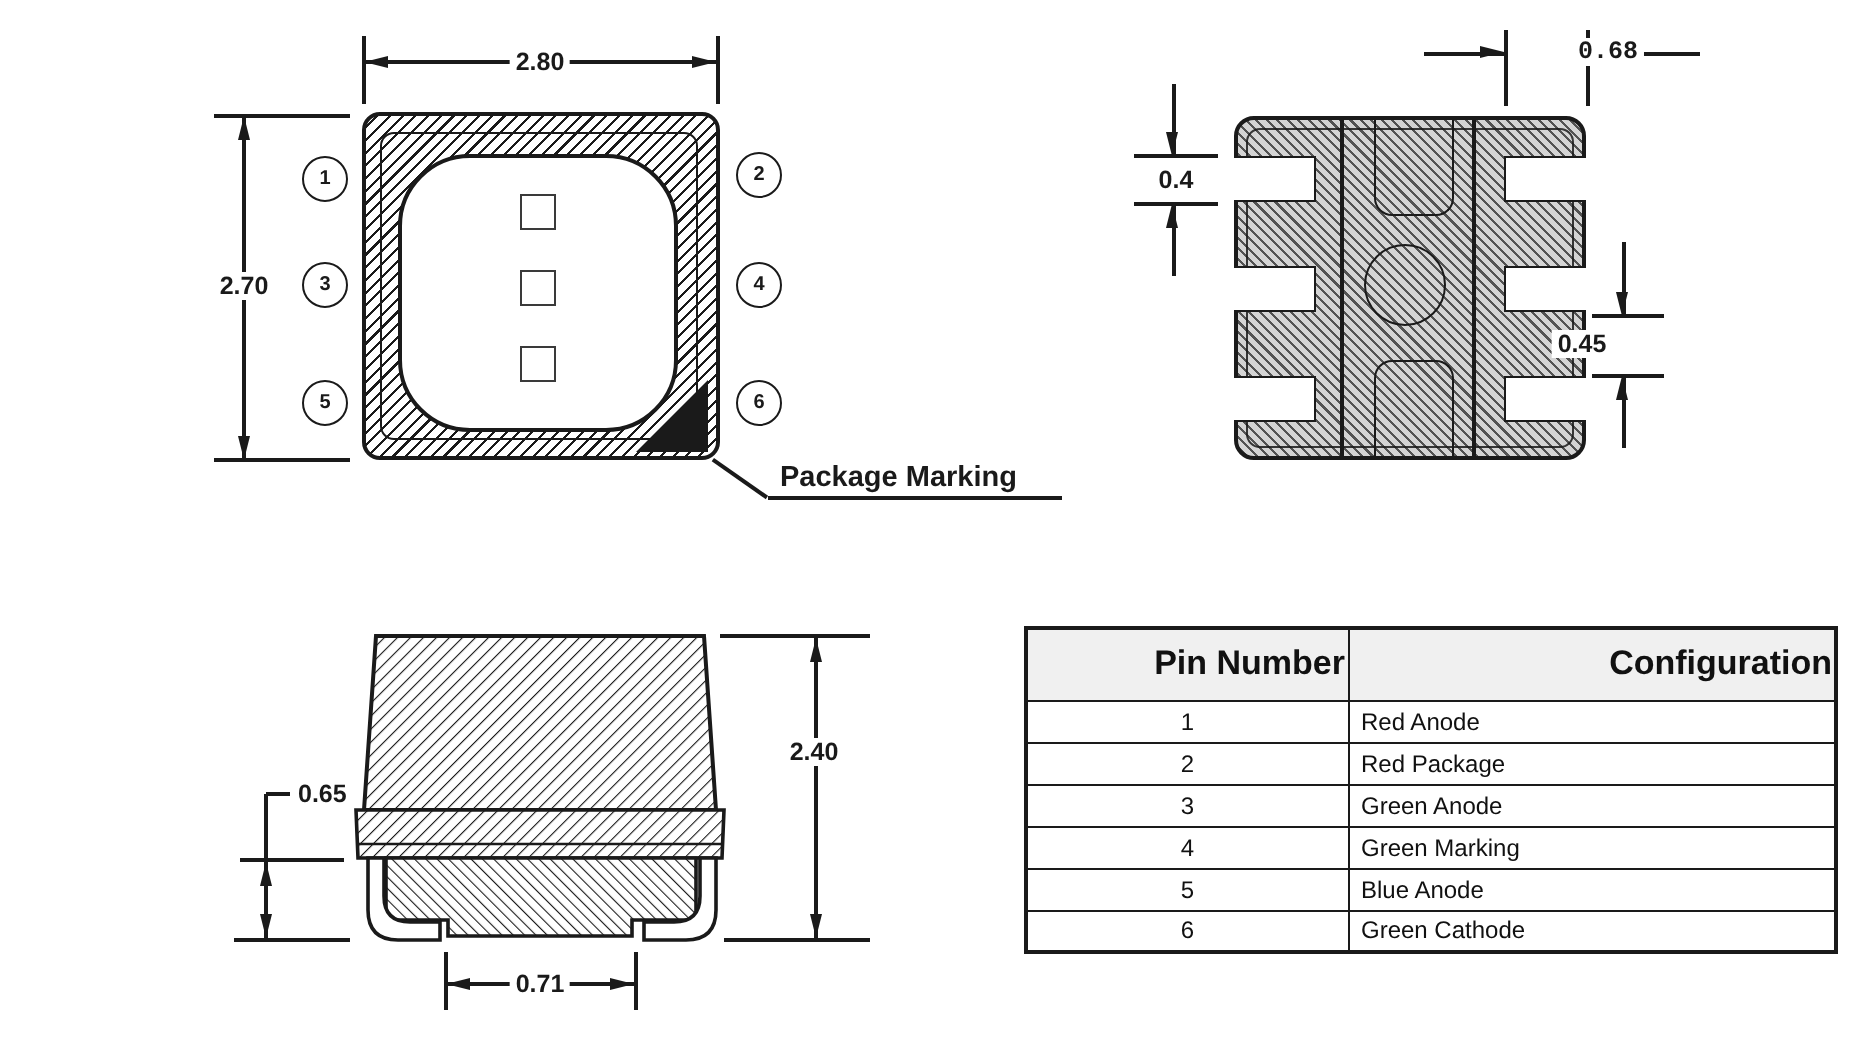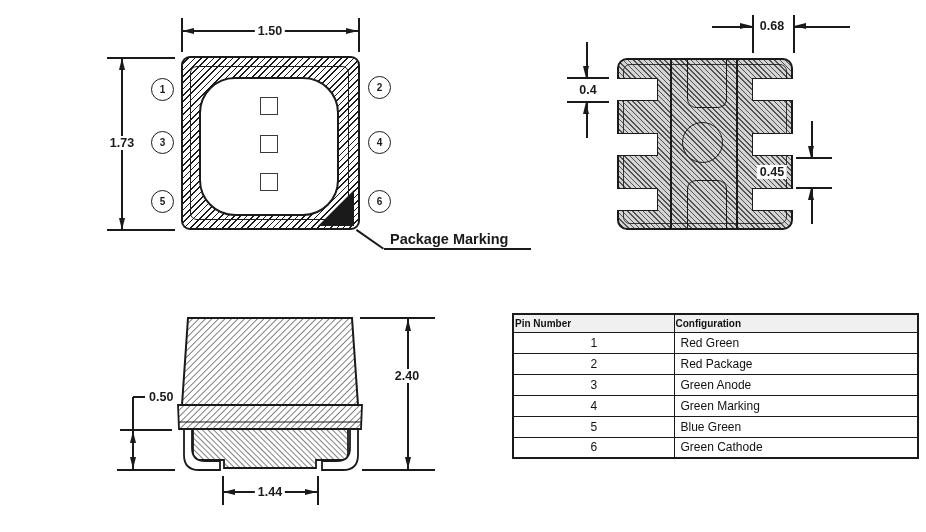"1.50" span.dt { text: 1.50 -> 2.80 }
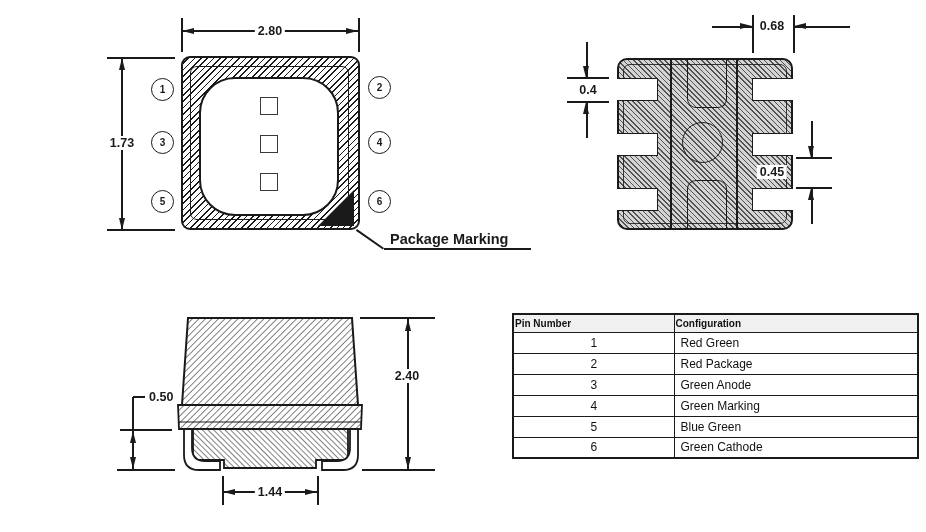"0.68" span.dt { font-family: none -> Liberation Mono, monospace; left: 772px -> 804px }
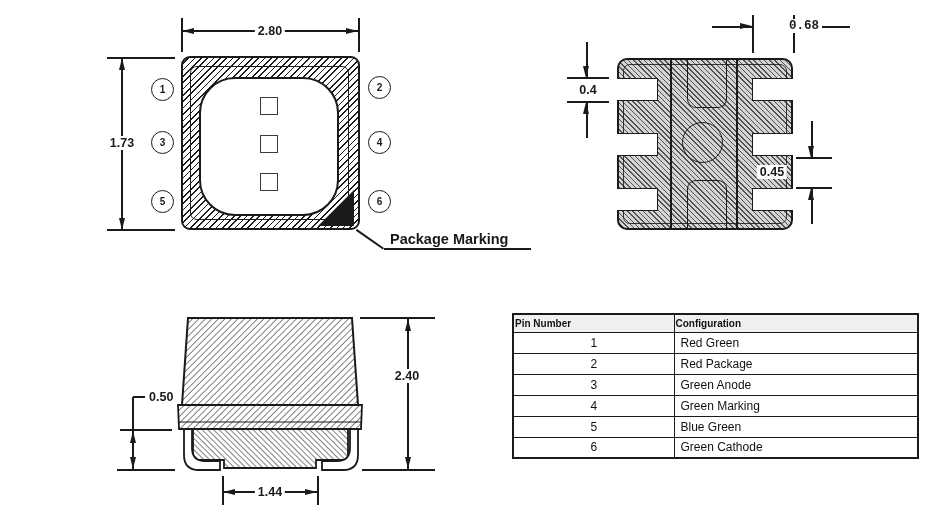"1.73" span.dt { text: 1.73 -> 2.70 }
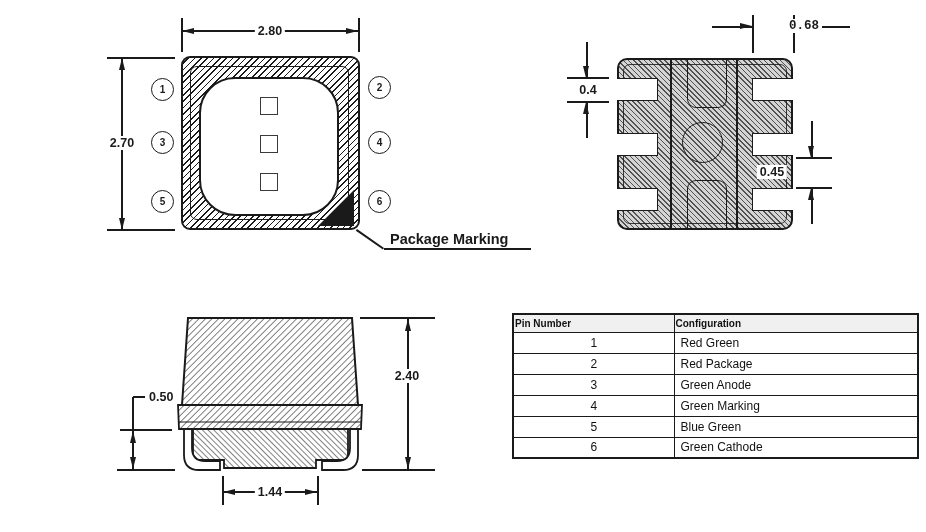"0.45" span.dt { left: 772px -> 791px }
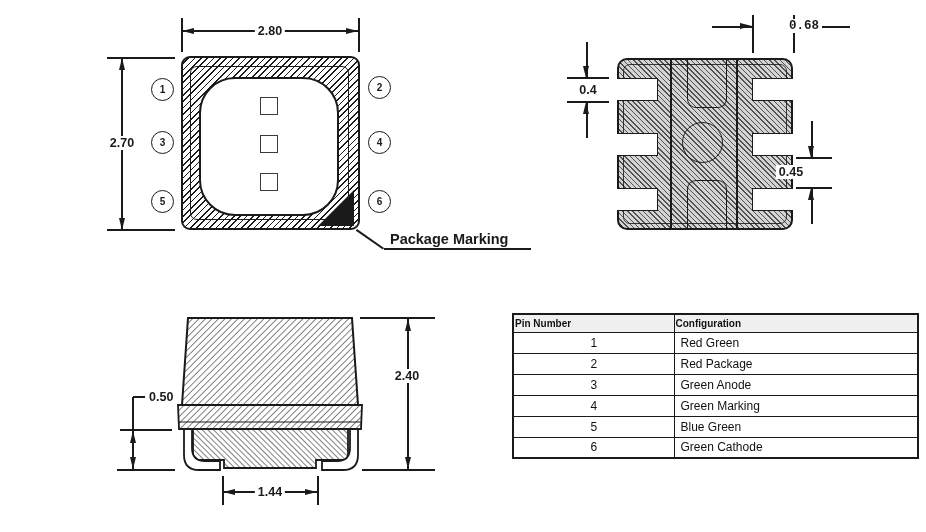"Pin Number" .pin-table th { font-size: 10px -> 17px; height: 18px -> 36px; text-align: left -> right }
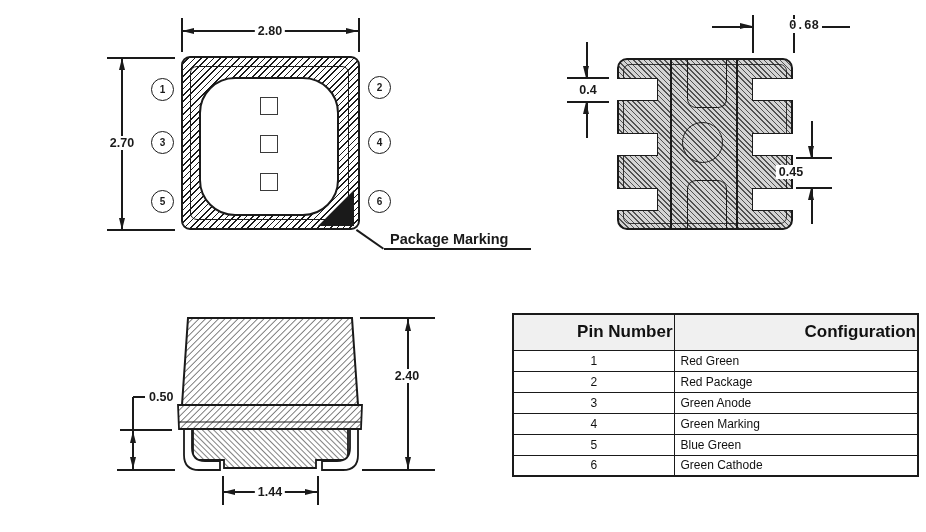"Red Green" td.c1 { text: Green -> Anode }
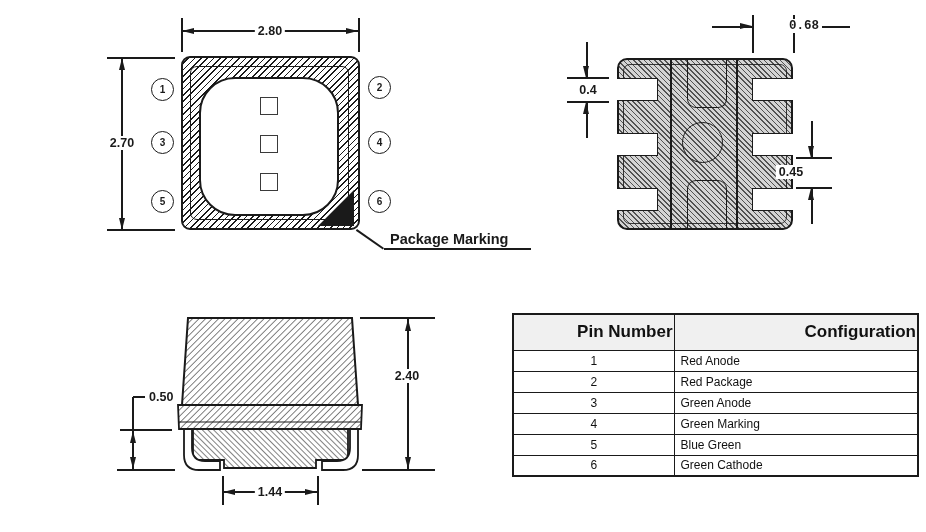"0.50" span.dt { text: 0.50 -> 0.65 }
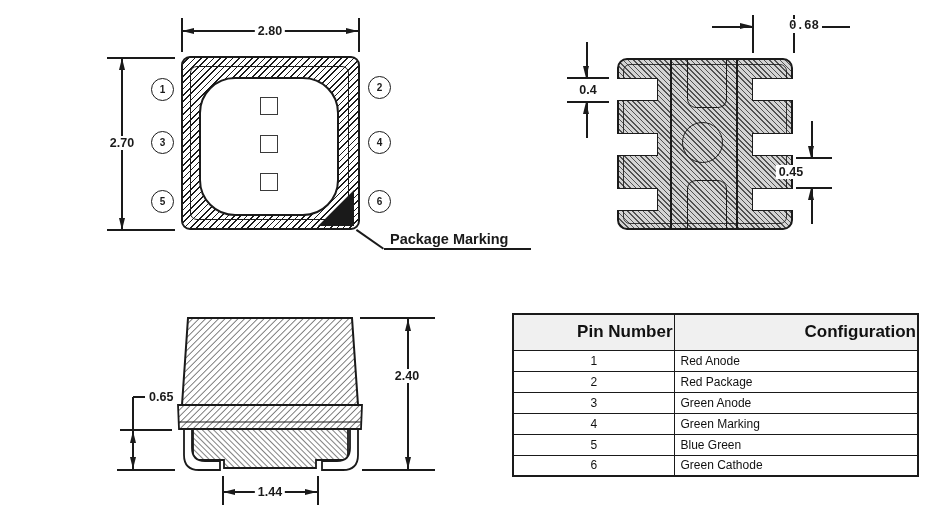"Blue Green" td.c1 { text: Green -> Anode }
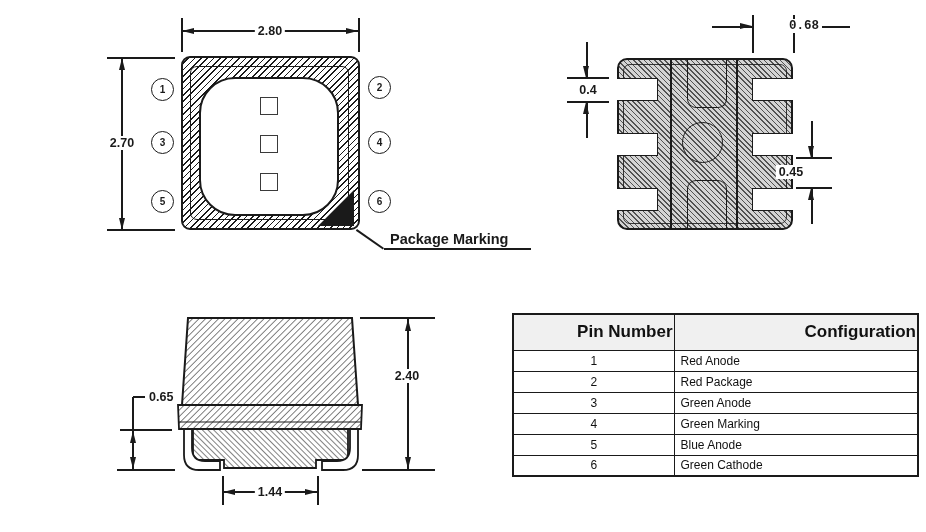"1.44" span.dt { text: 1.44 -> 0.71 }
